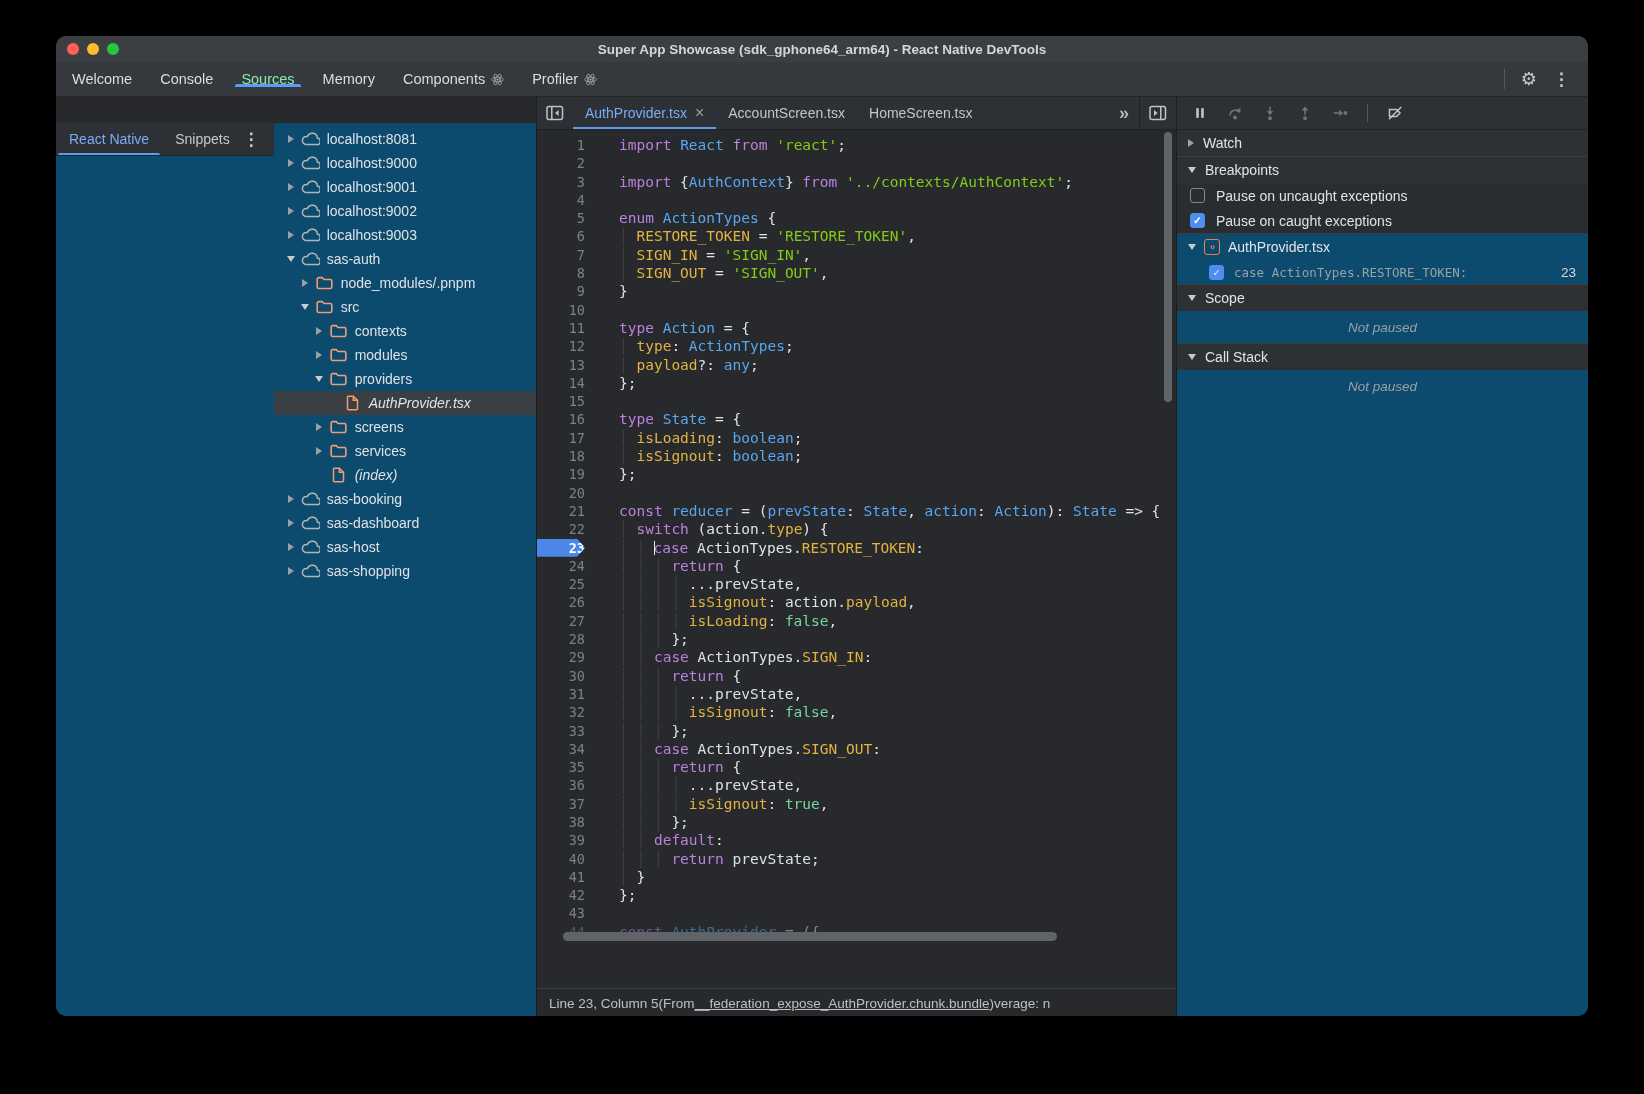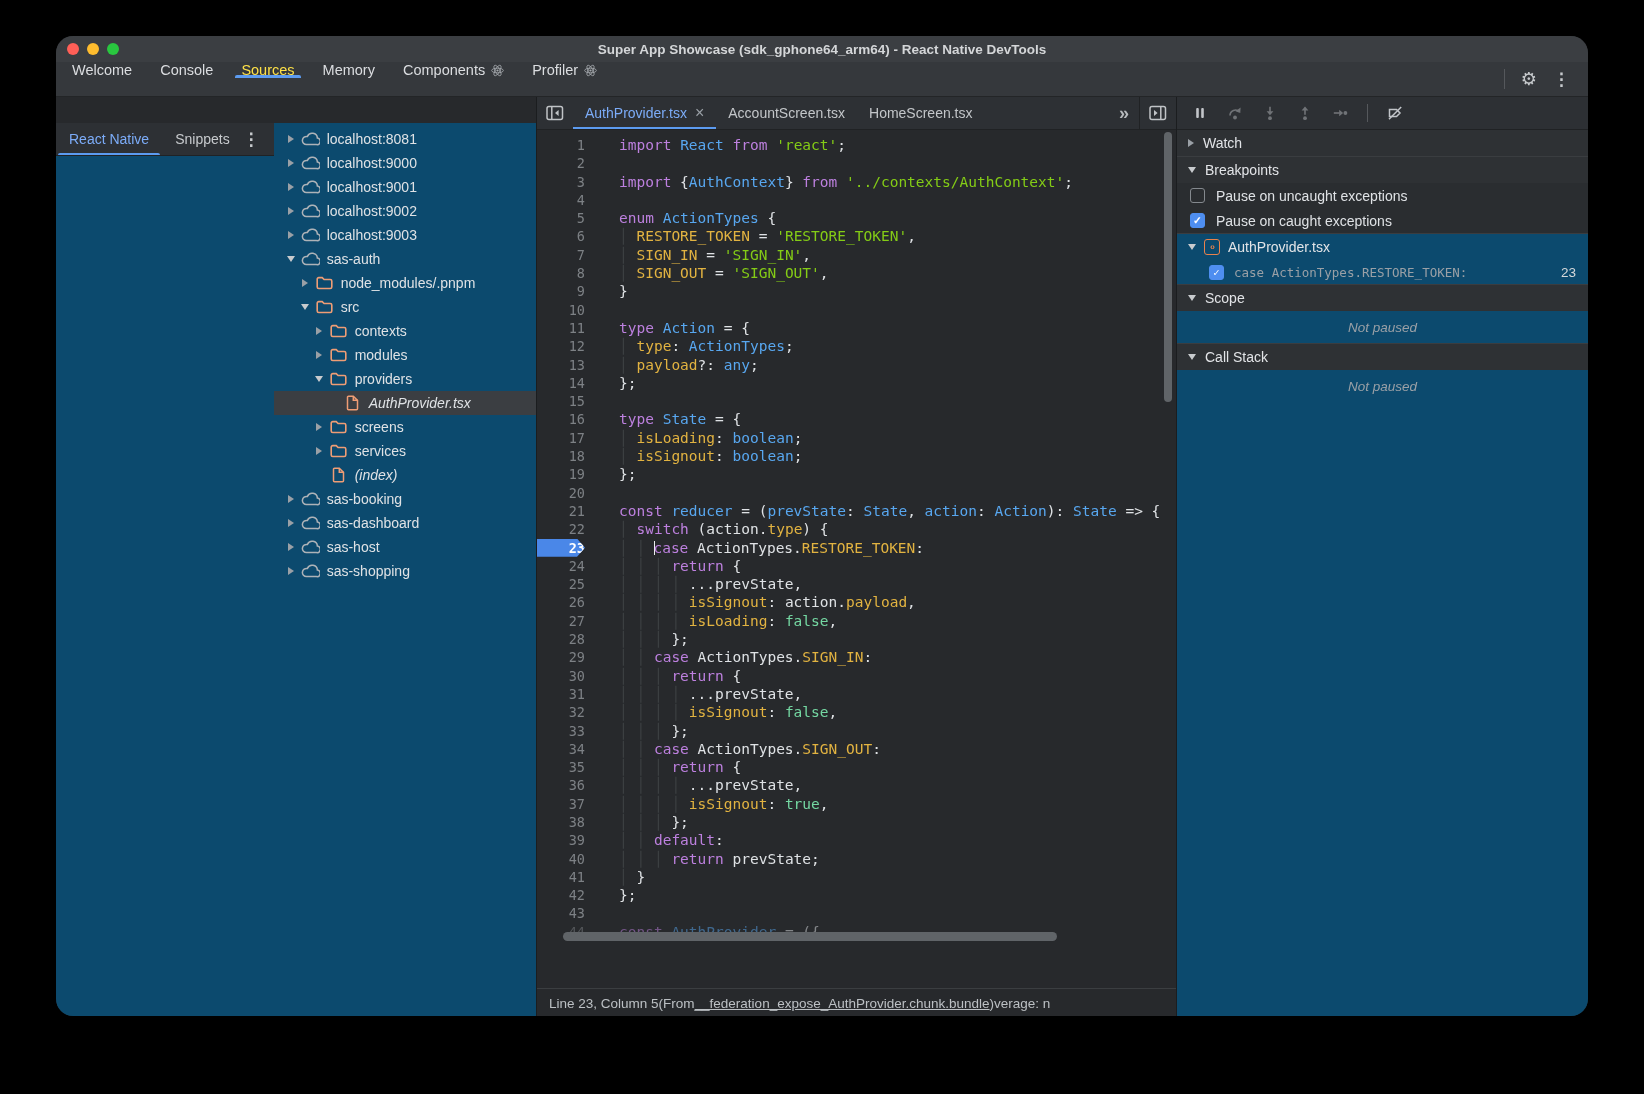"Super App Showcase (sdk_gphone64_arm64)" .window { border-radius: 17px -> 10px }
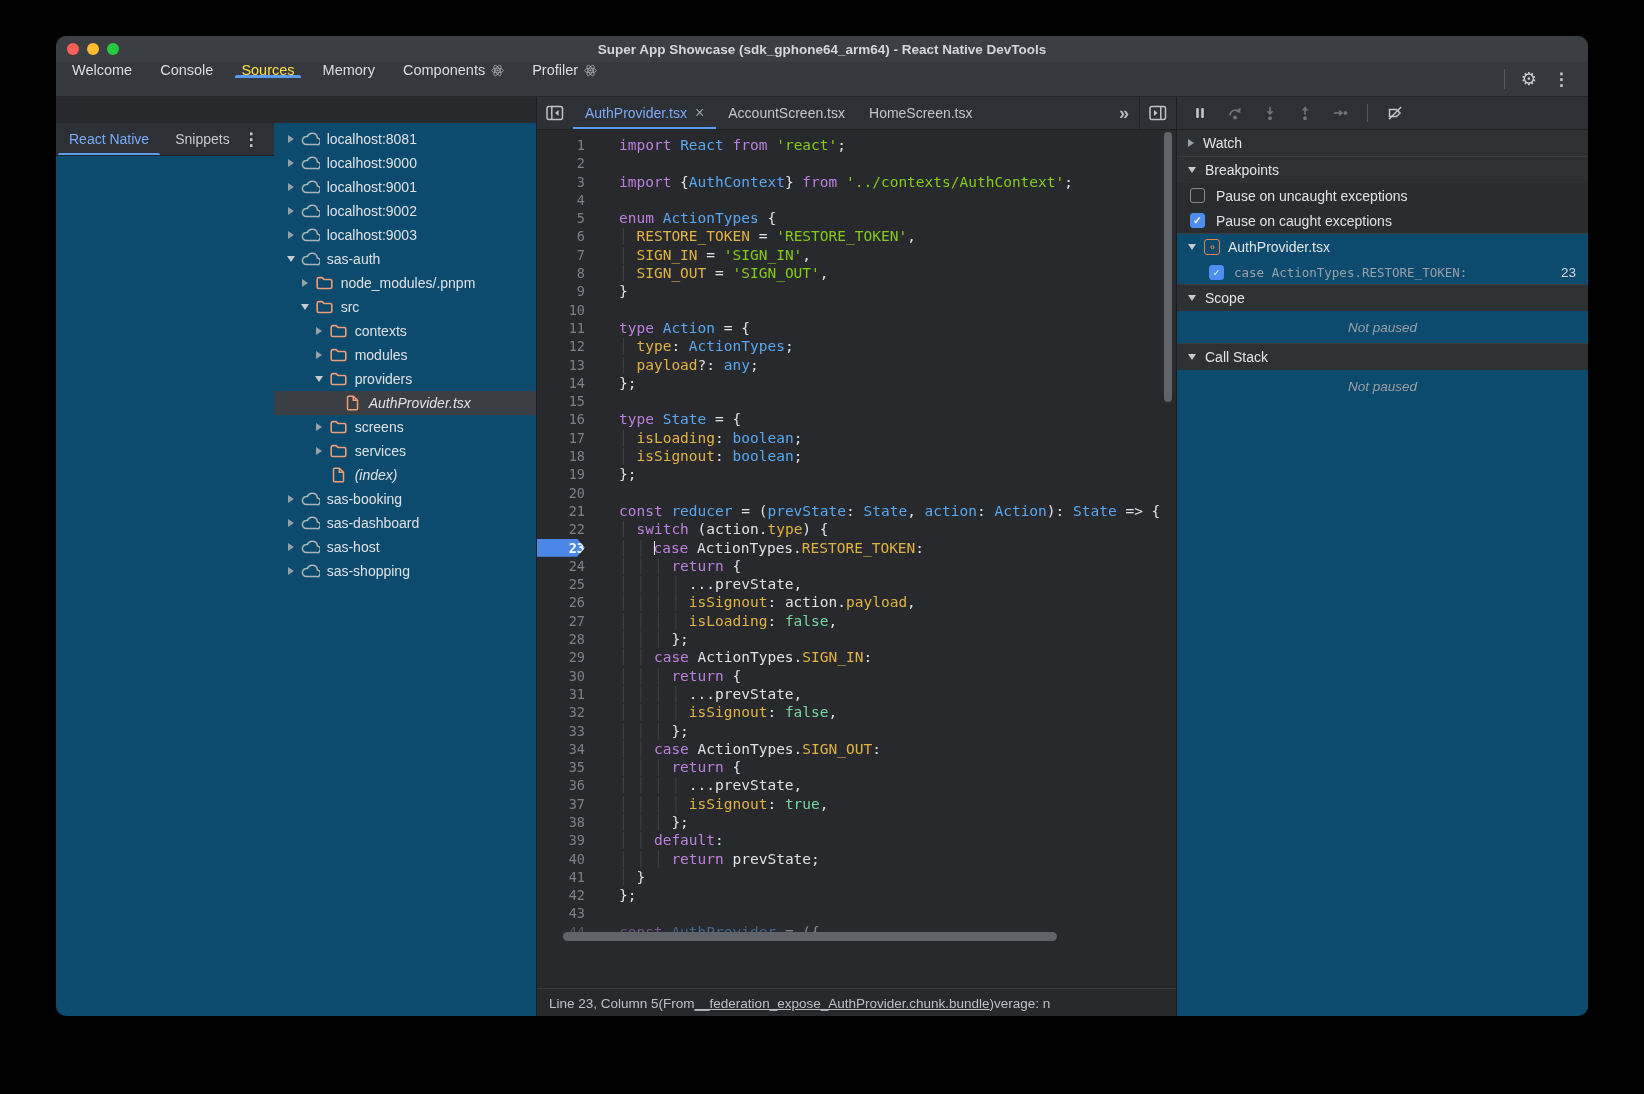"Welcome" div { align-items: flex-start -> center }
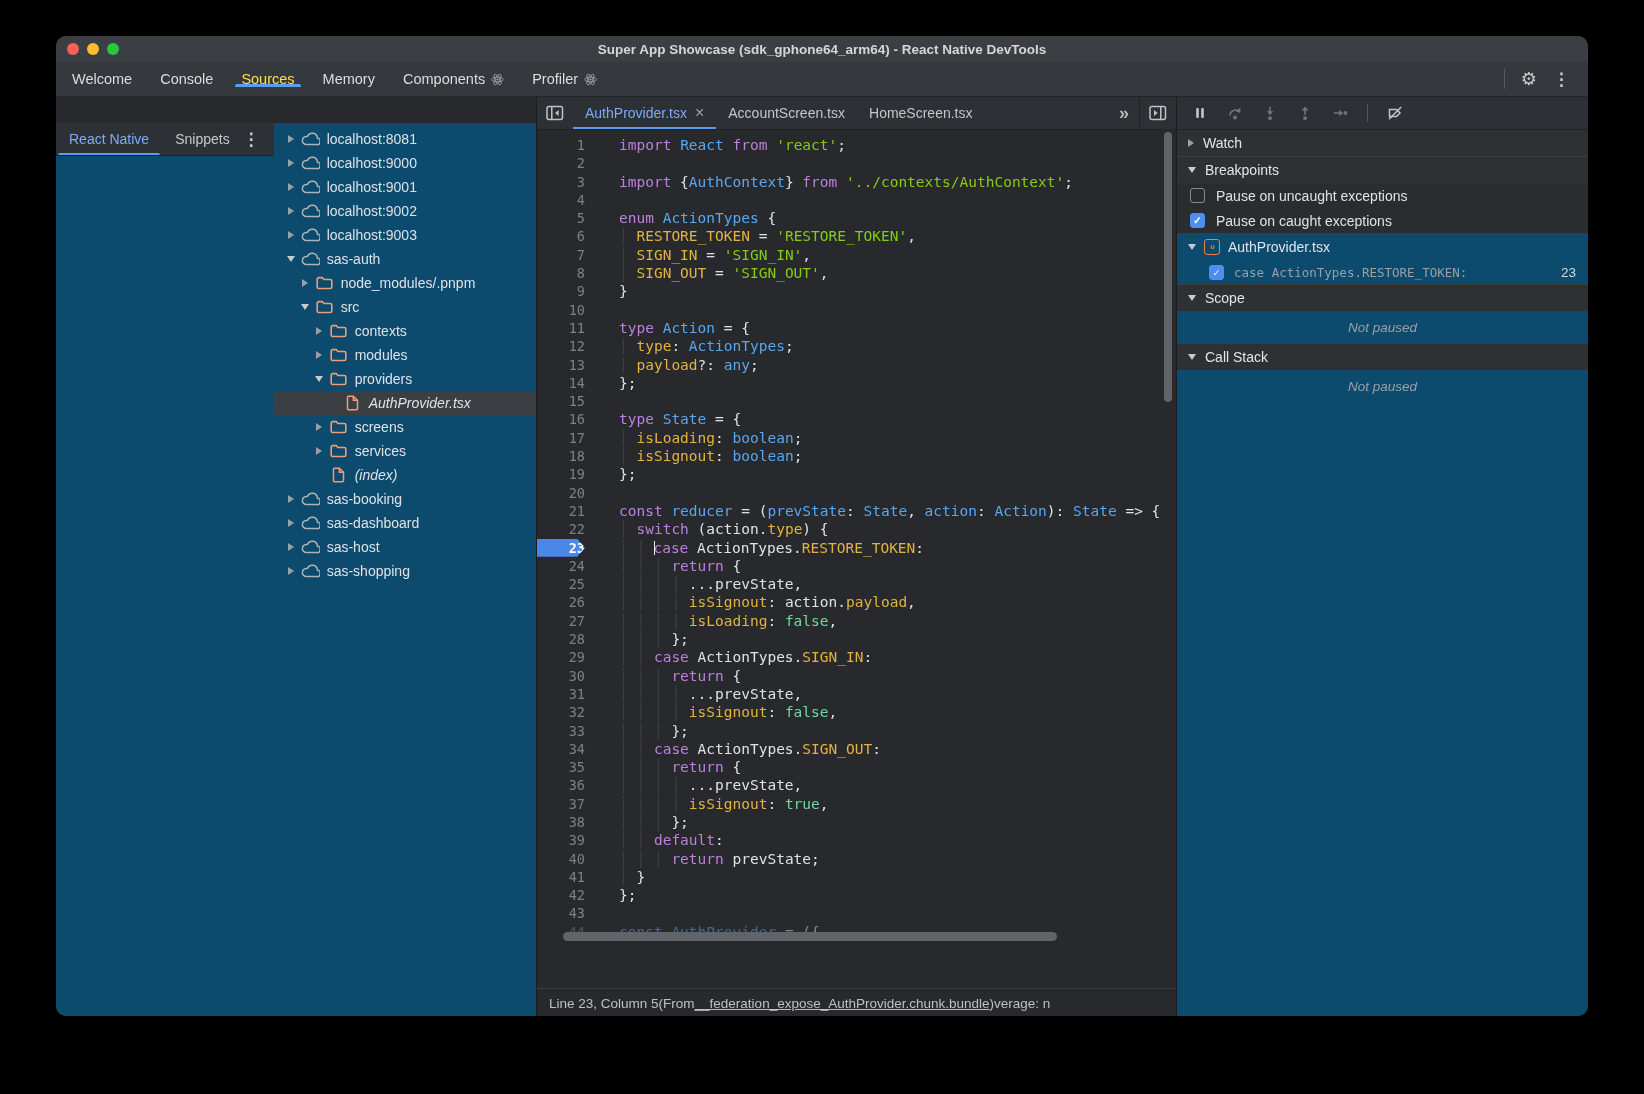"Sources" .mtab.active { color: #fde047 -> #86efac }
